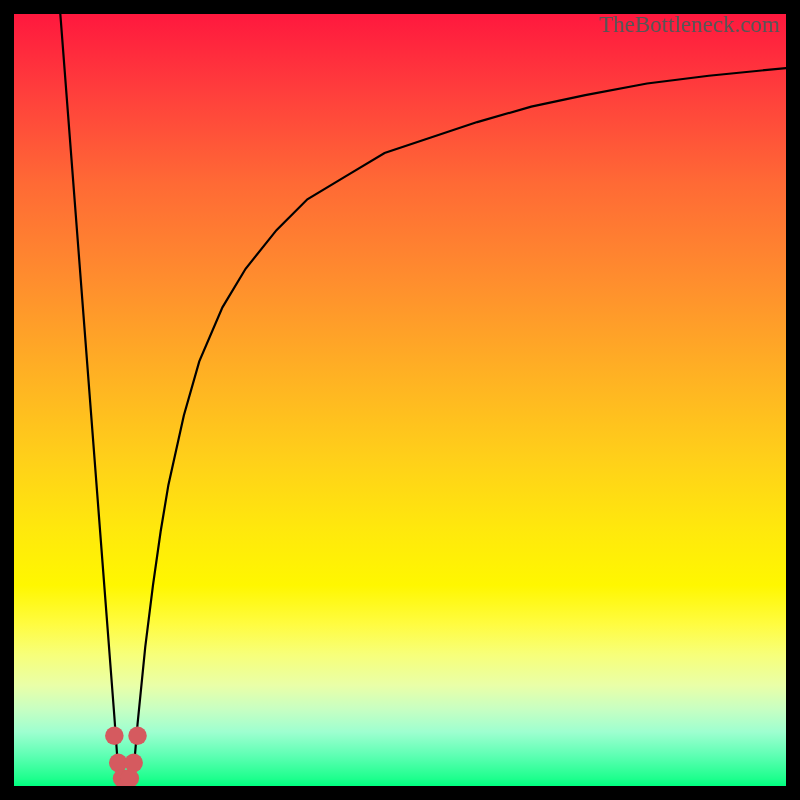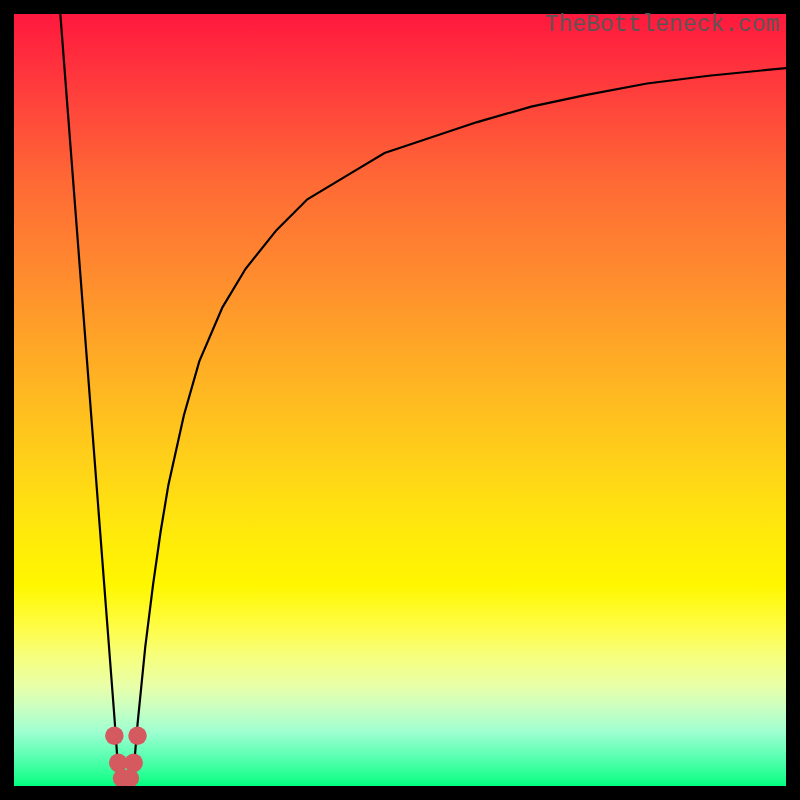"TheBottleneck.com" .watermark { font-family: Liberation Mono, monospace -> Liberation Serif, serif }
